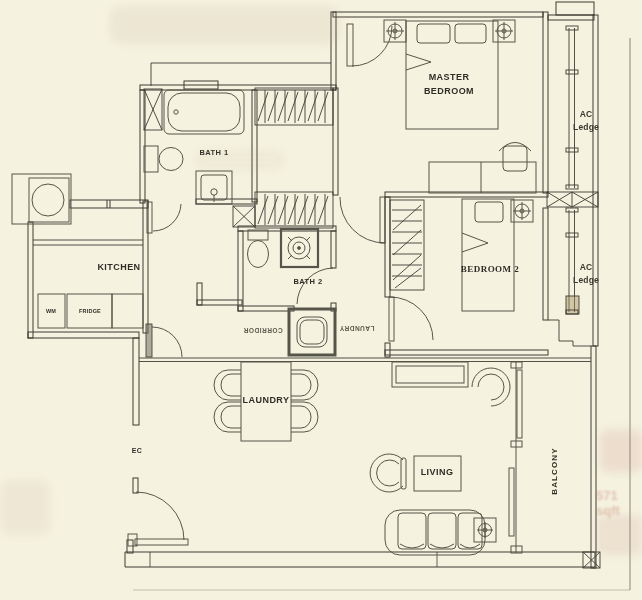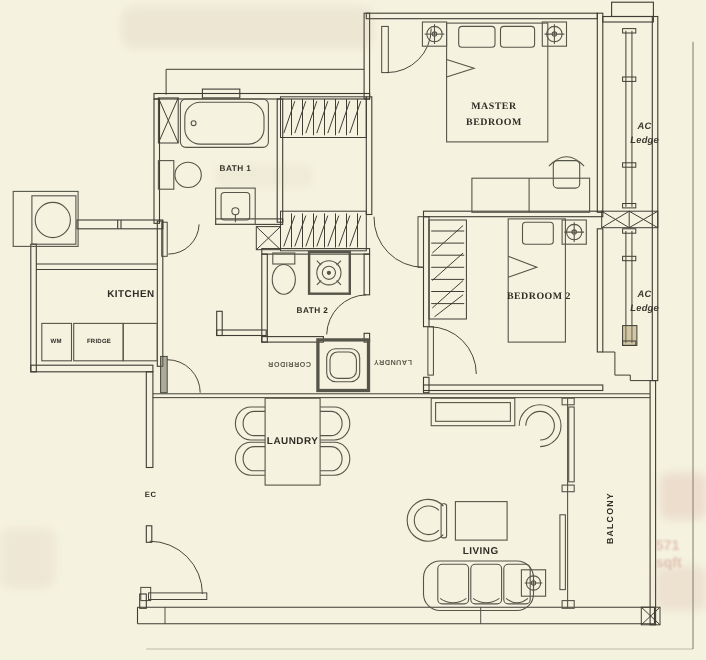"MASTER" div.lbl { font-family: Liberation Serif, serif -> none; top: 104px -> 84px }
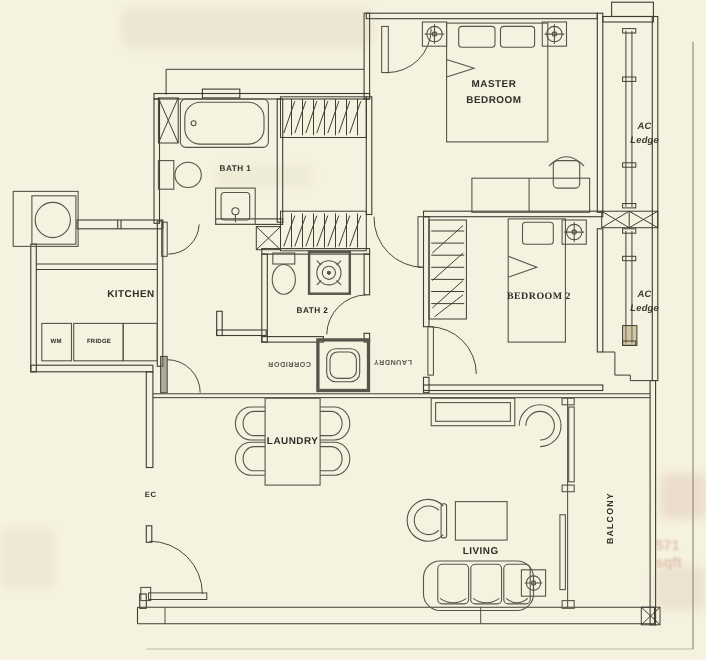"AC" .lbl.acl { font-style: italic -> none }
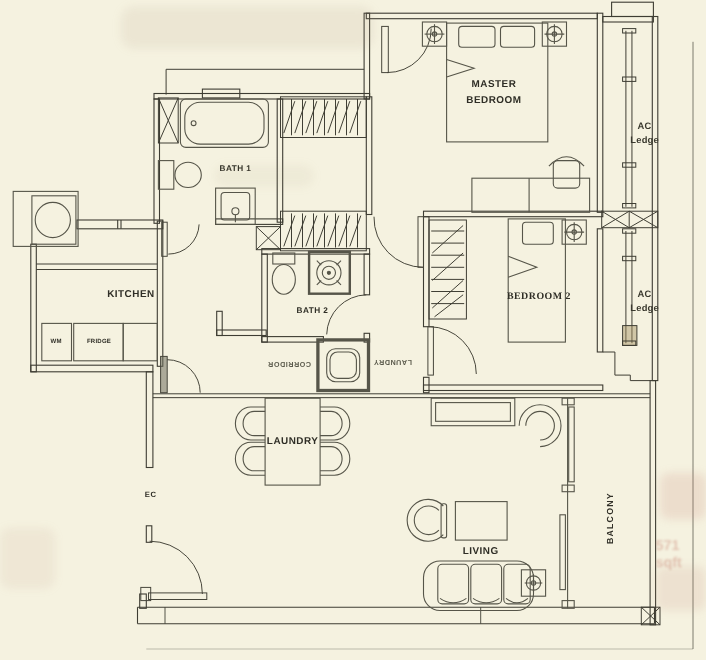"BATH 2" div.lbl { left: 260px -> 284px }
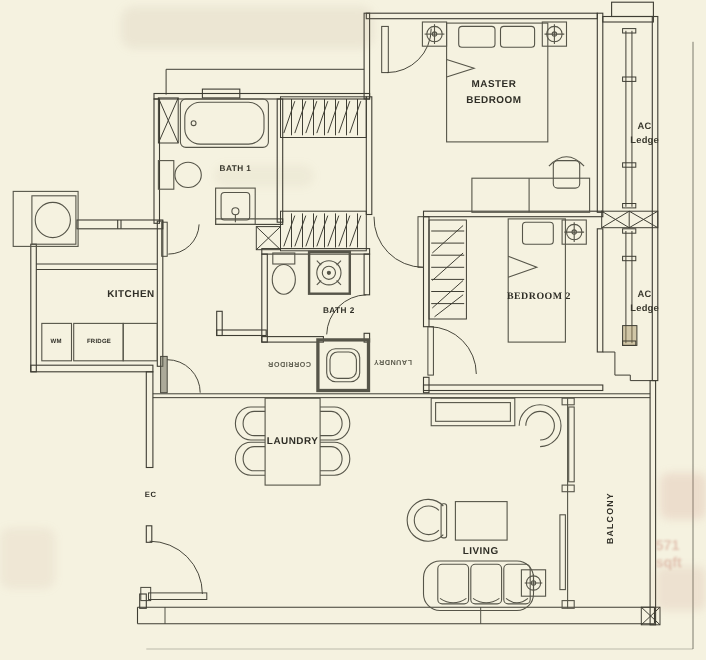"LIVING" div.lbl { margin-top: 28px -> none }
